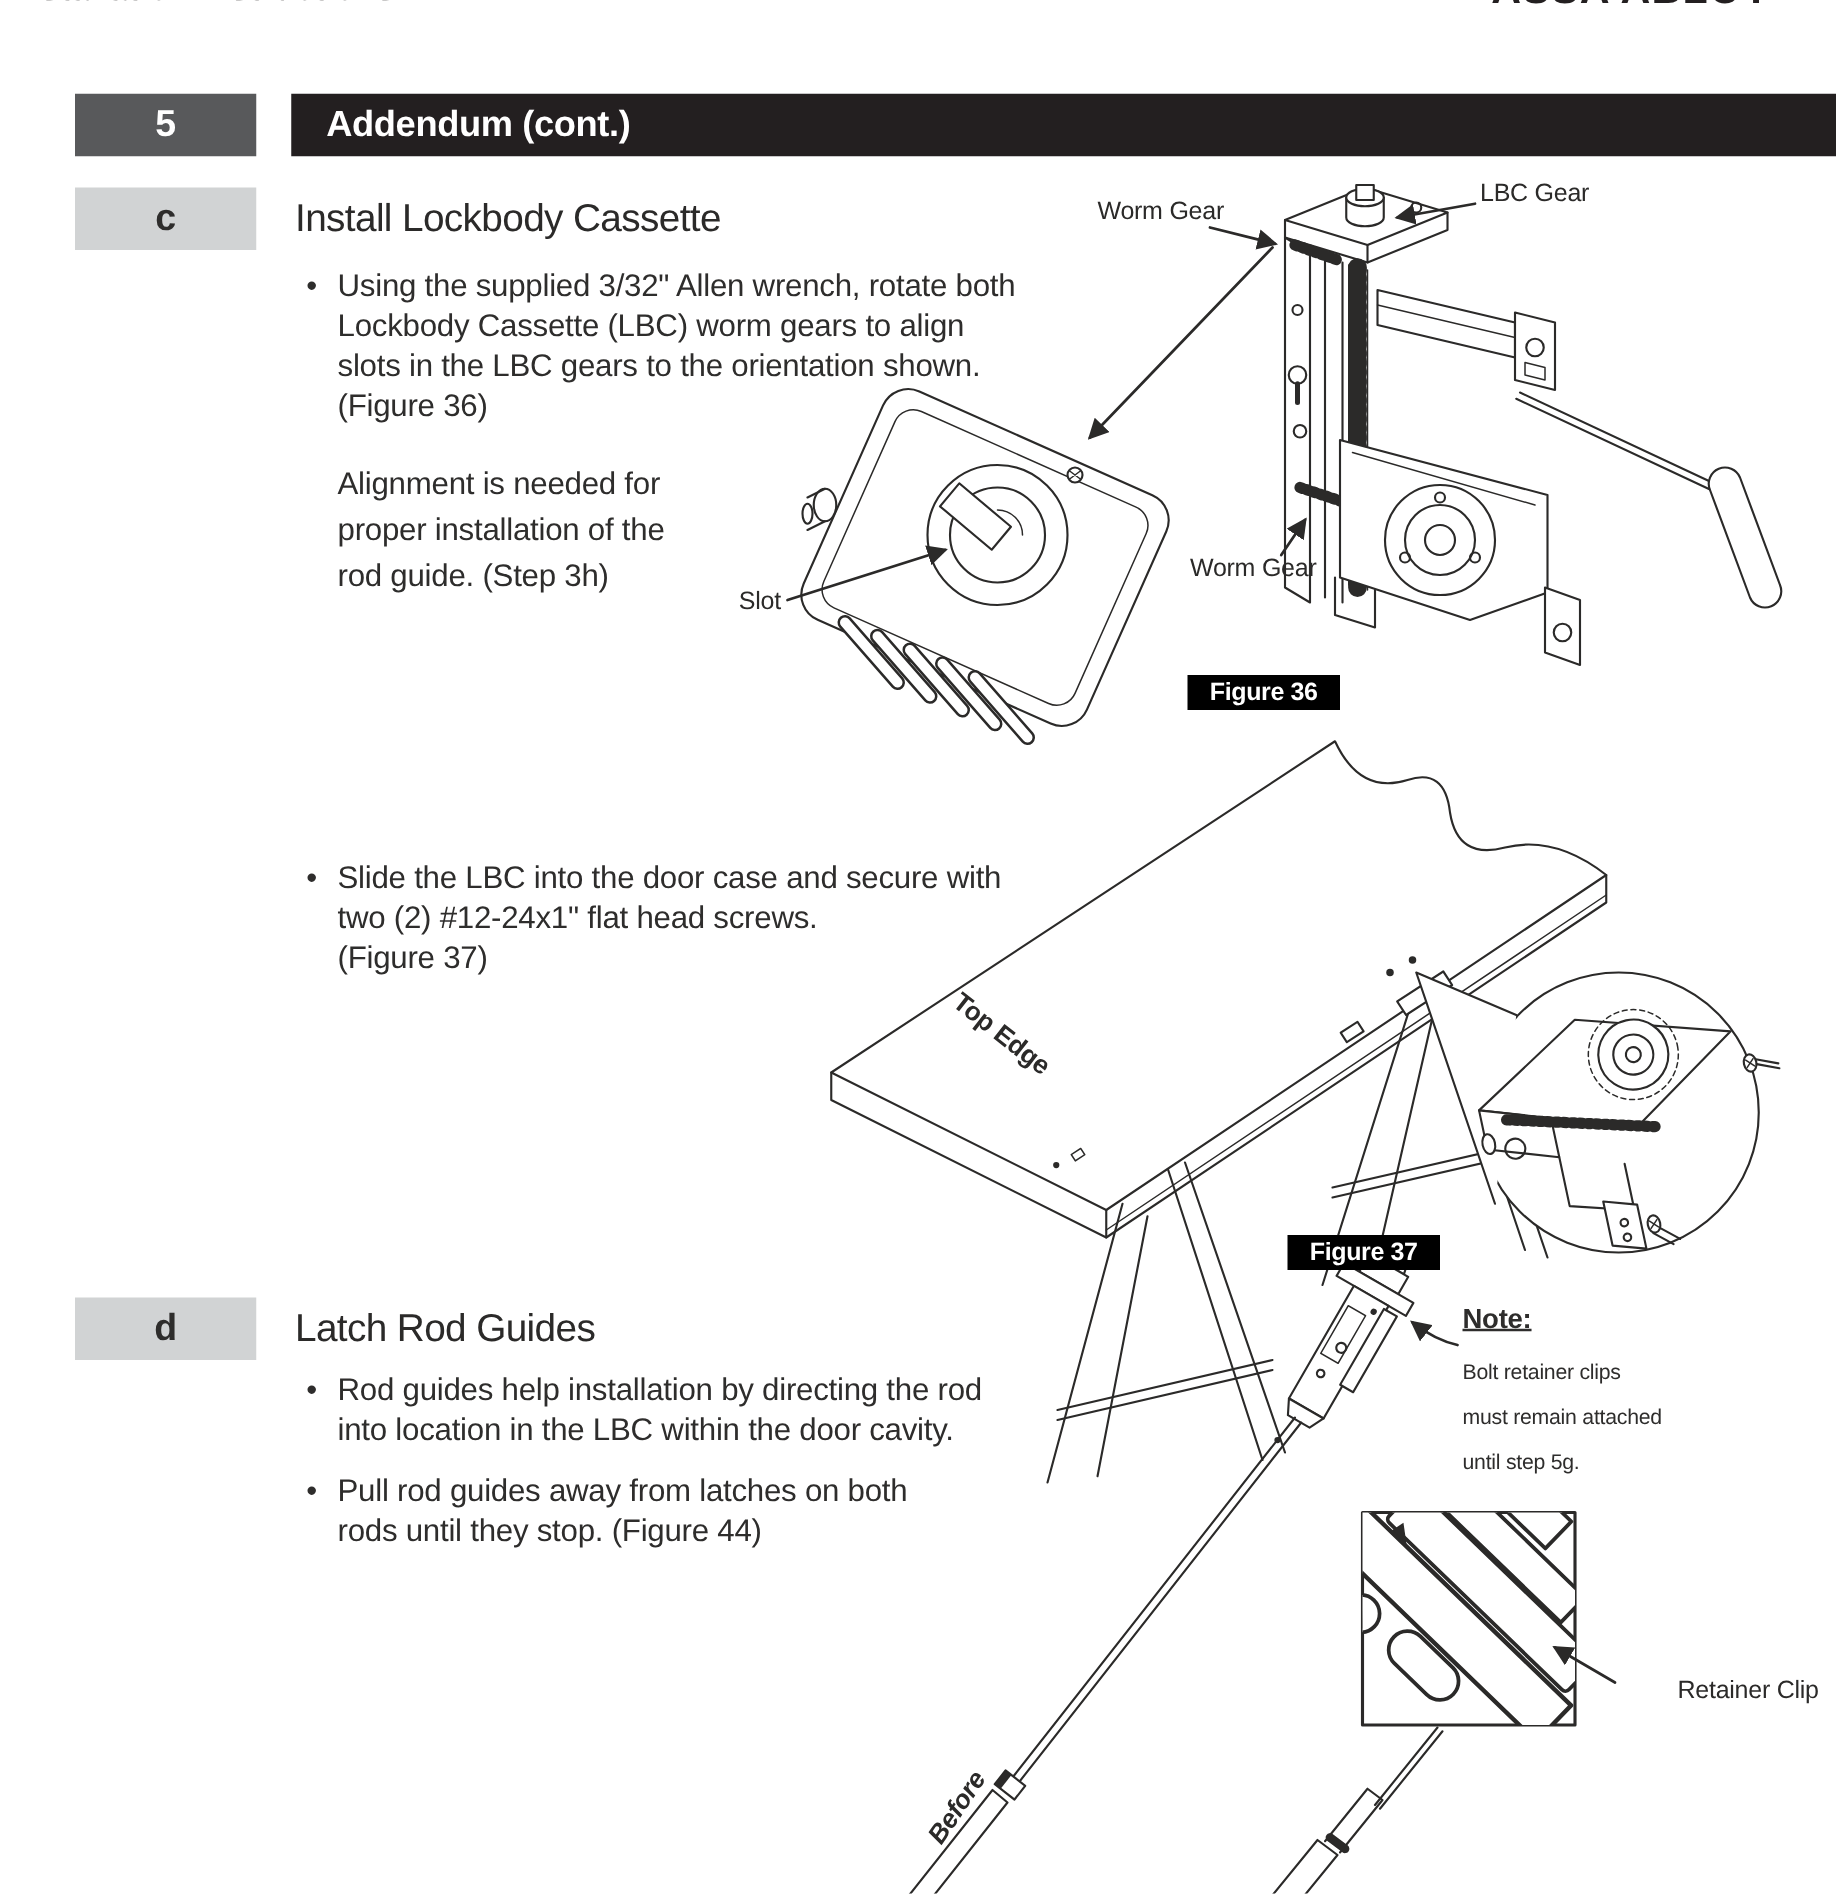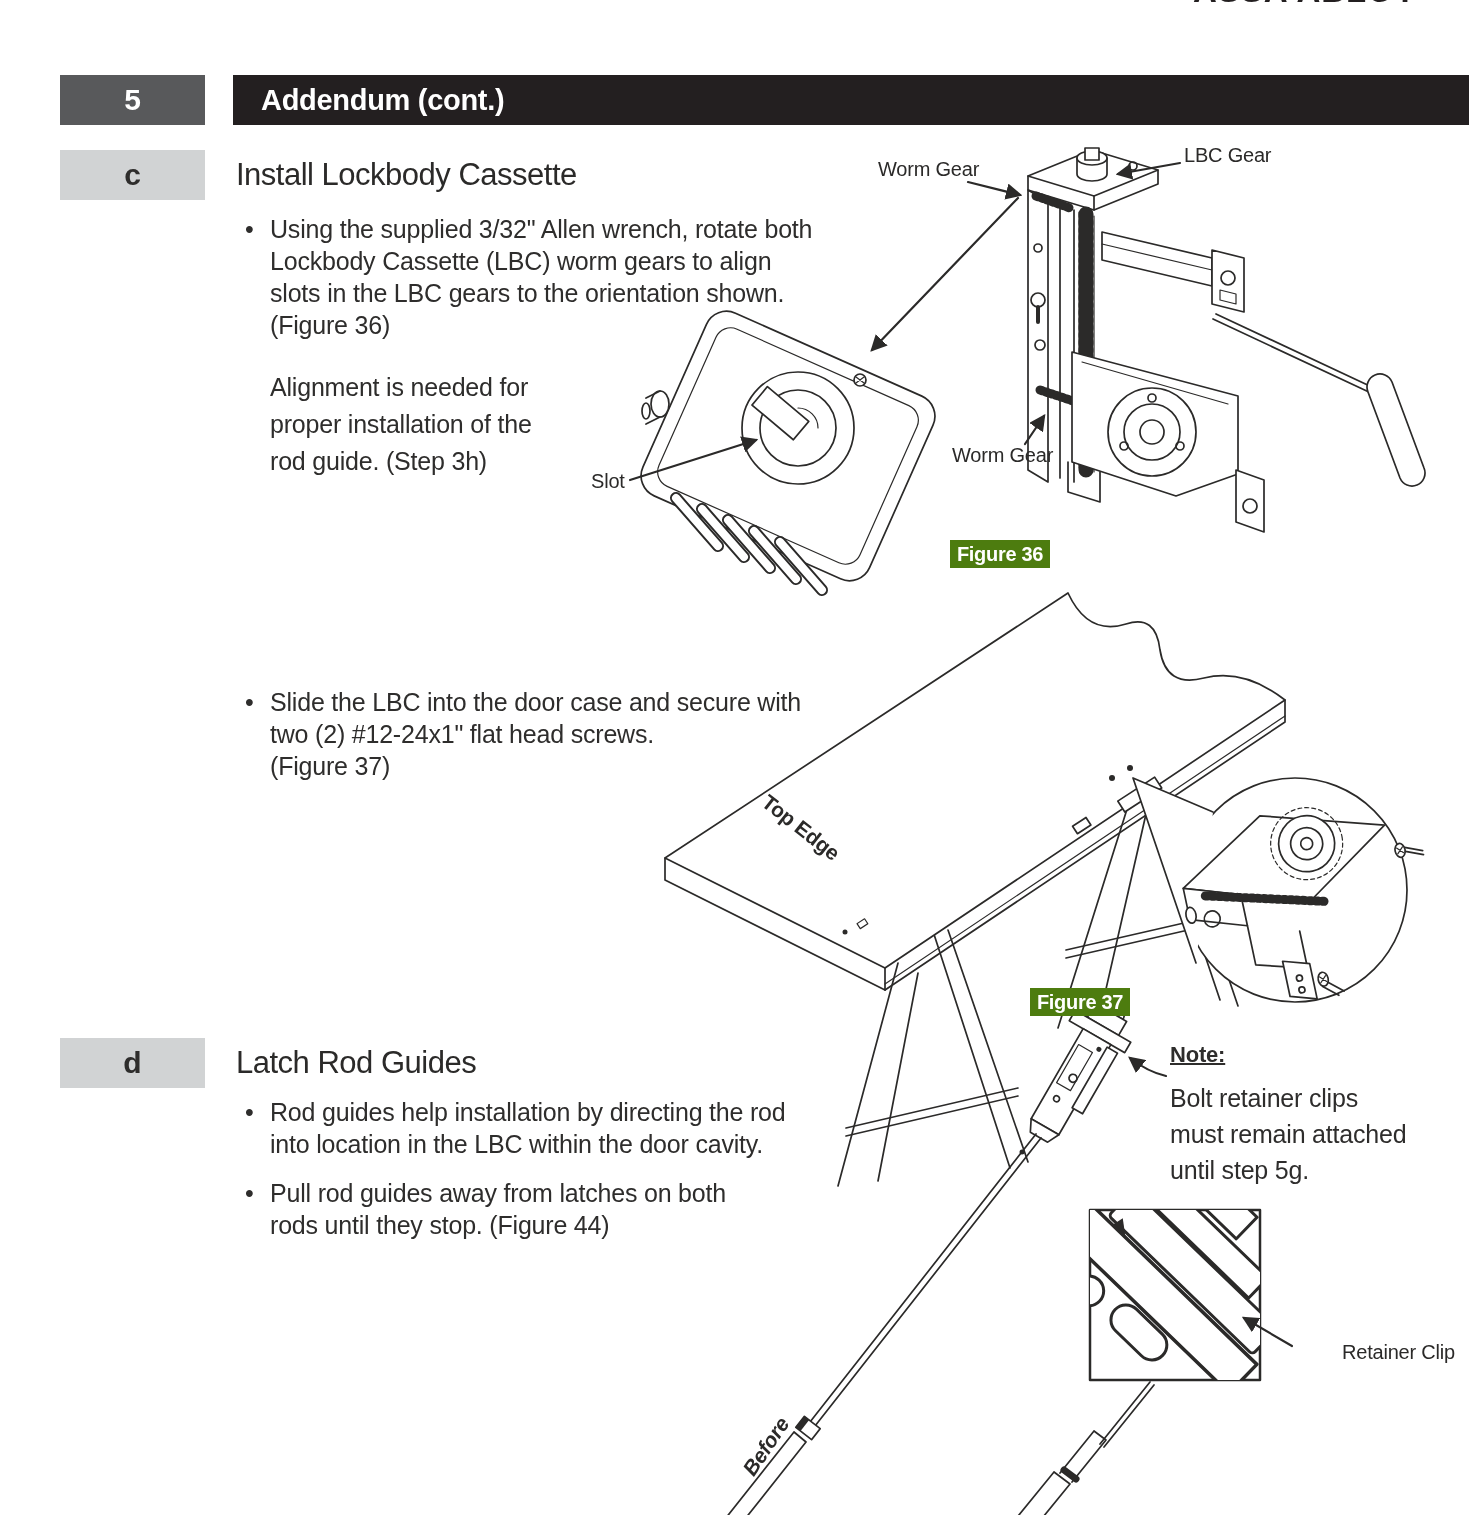"Figure 36" .figcap { background: #4d7c0f -> #000000; width: 100px -> 122px }
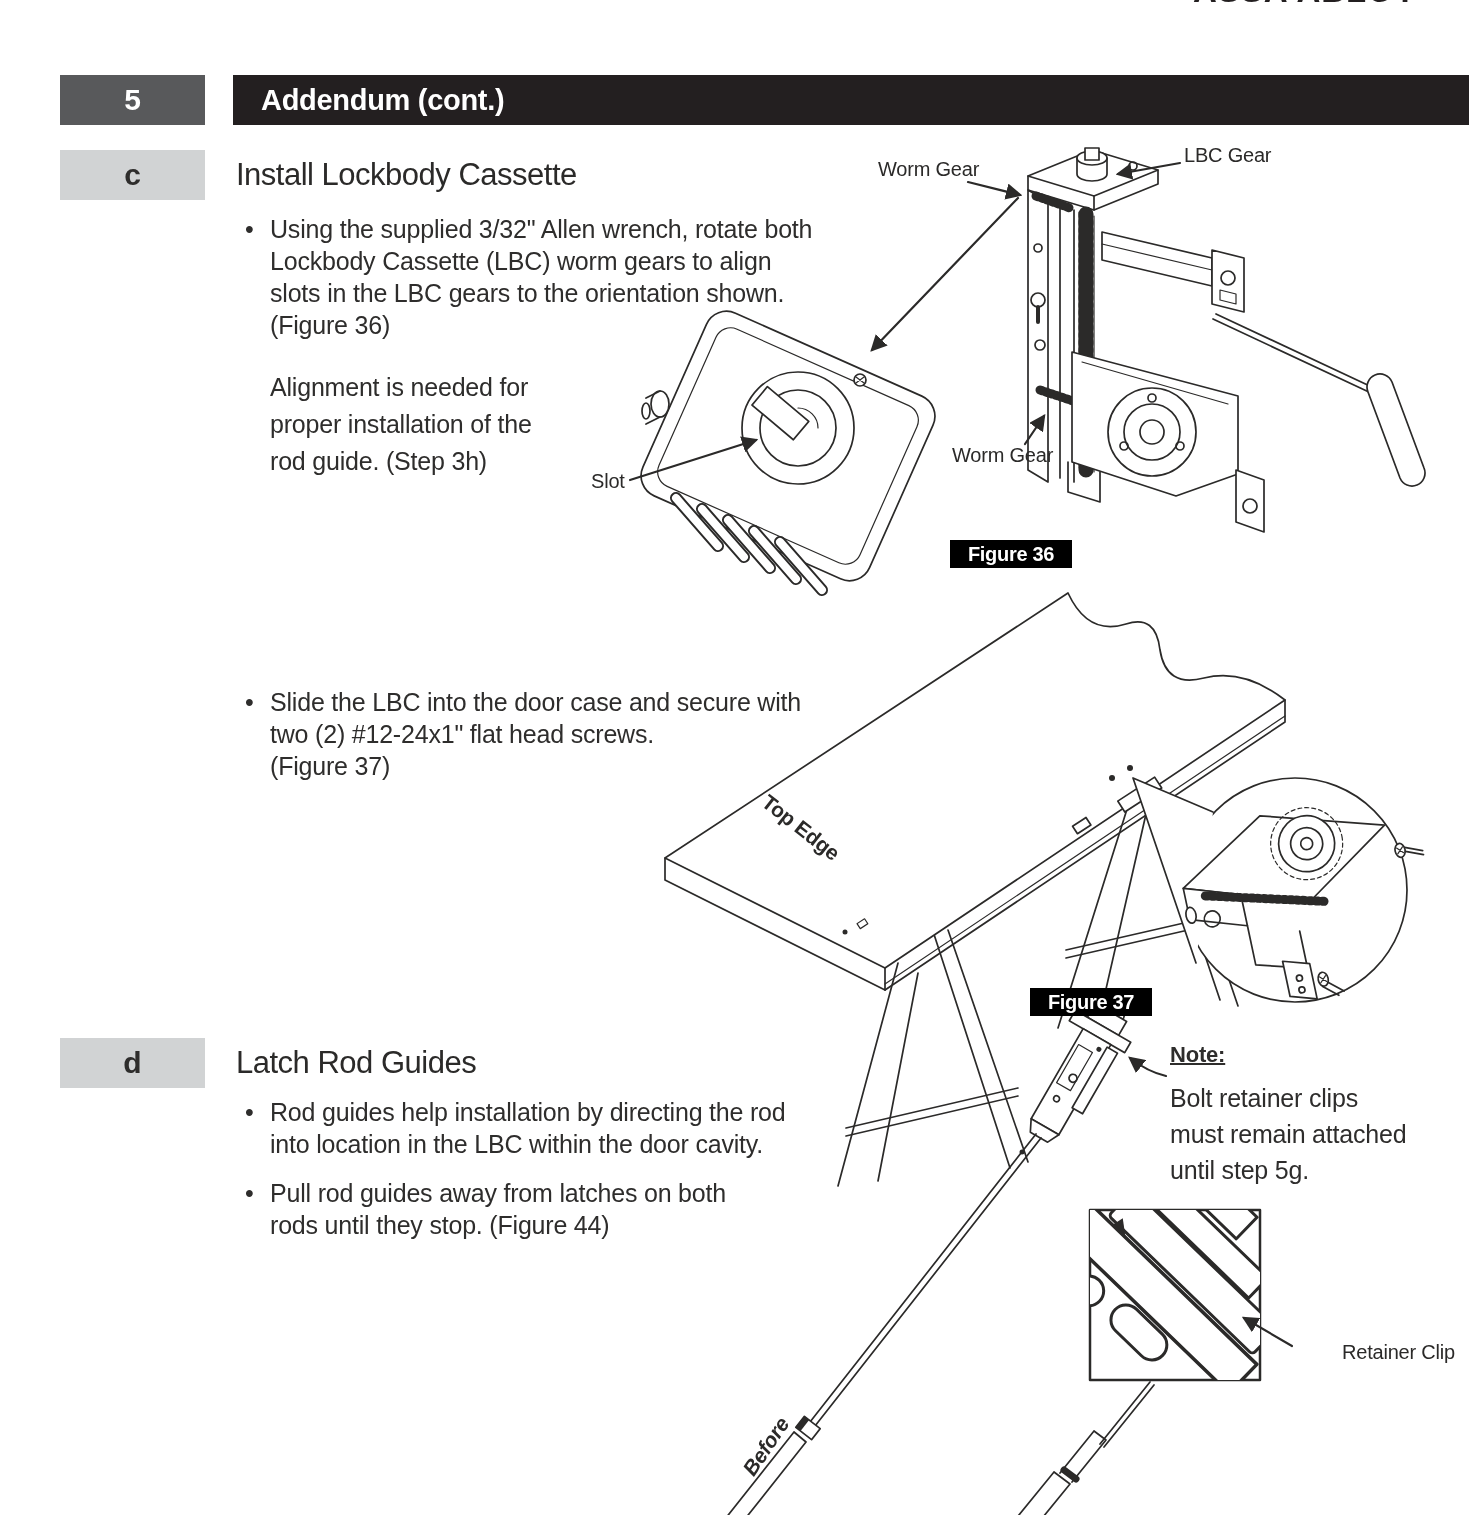"Bolt retainer clips" .note-body { font-size: 25px -> 17px }
